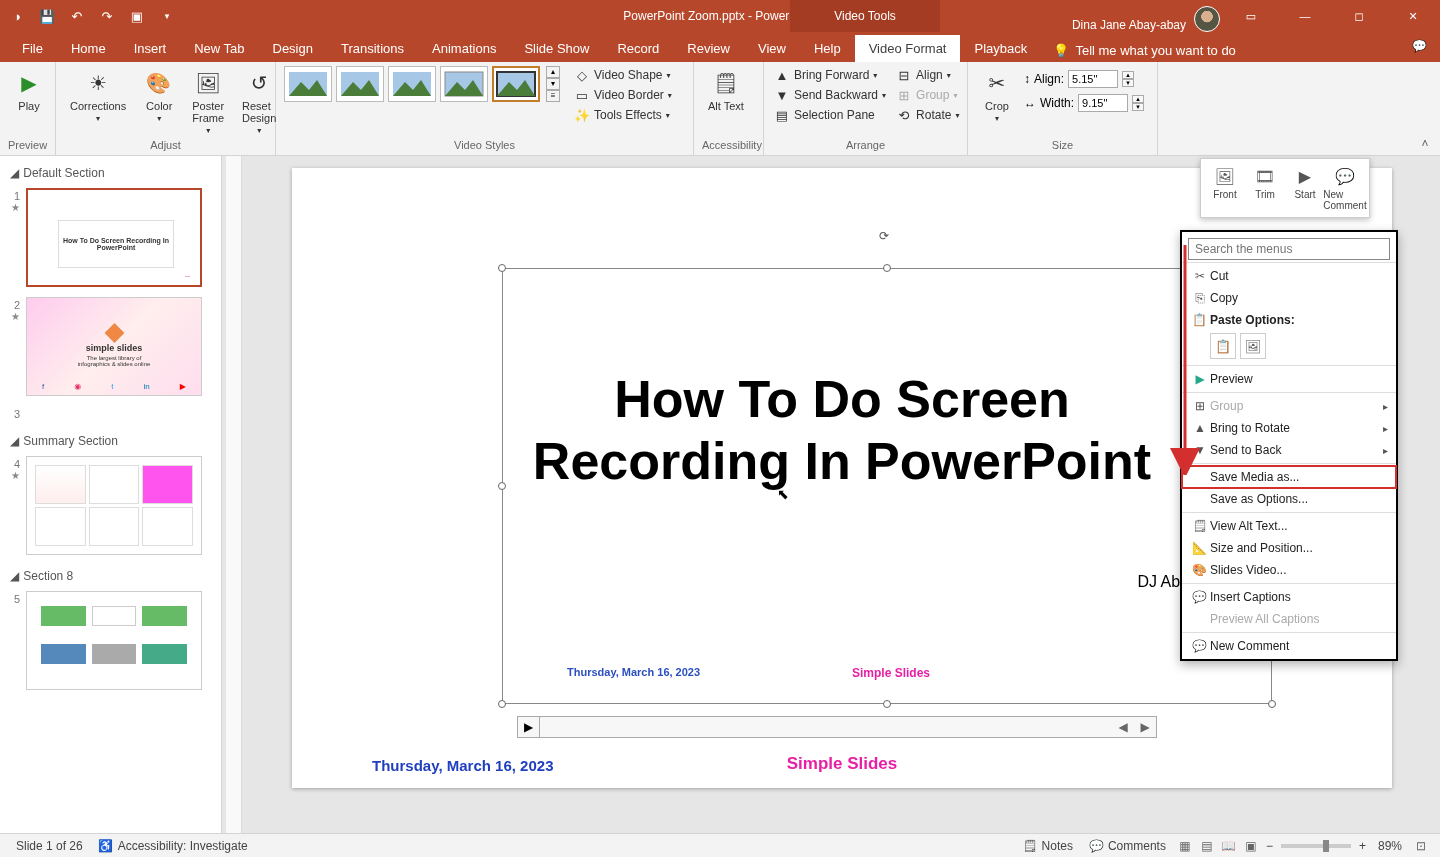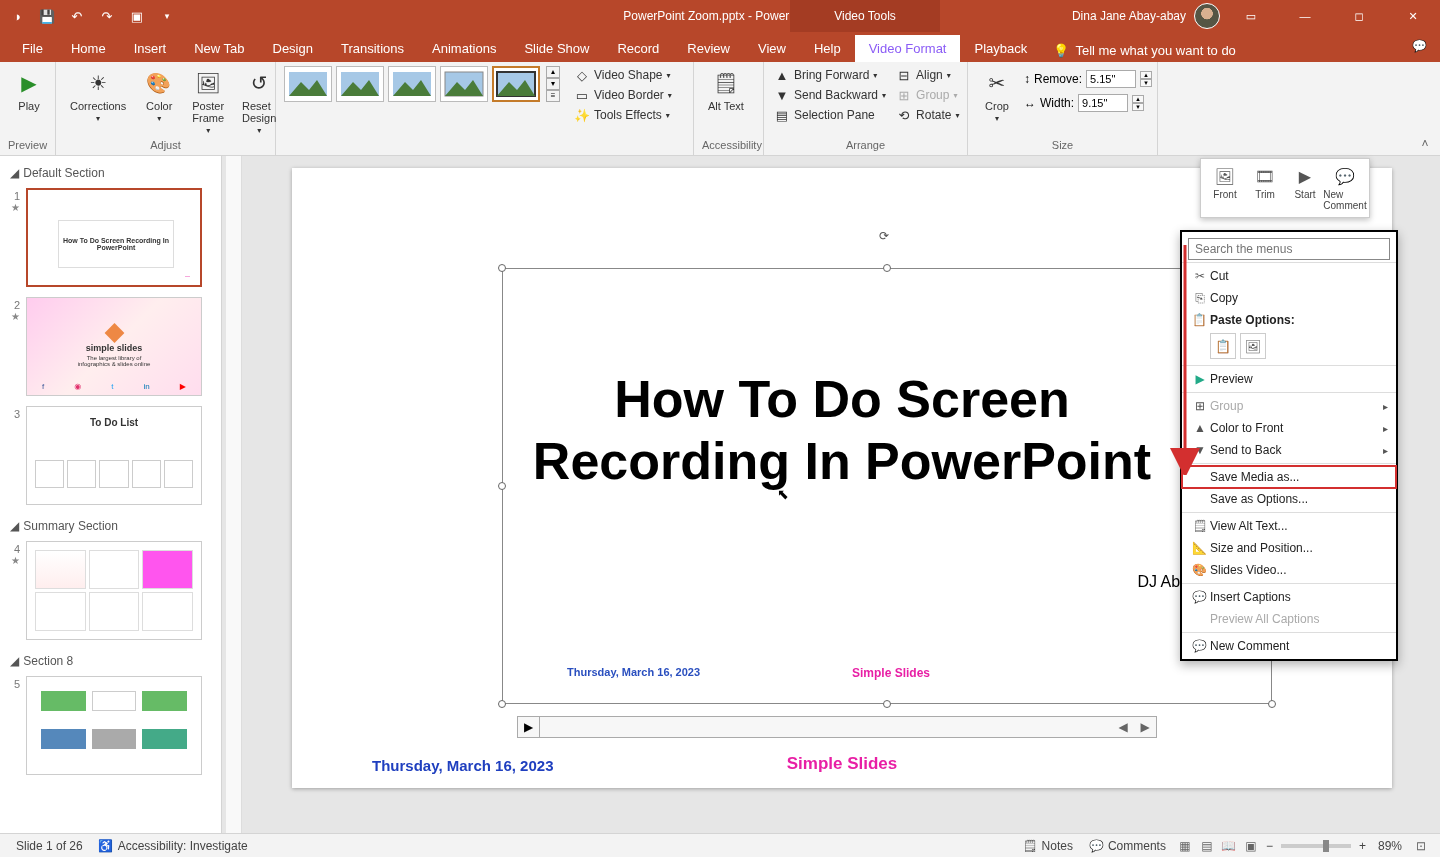"Dina Jane Abay-abay" .titlebar .right { align-items: center -> flex-end }
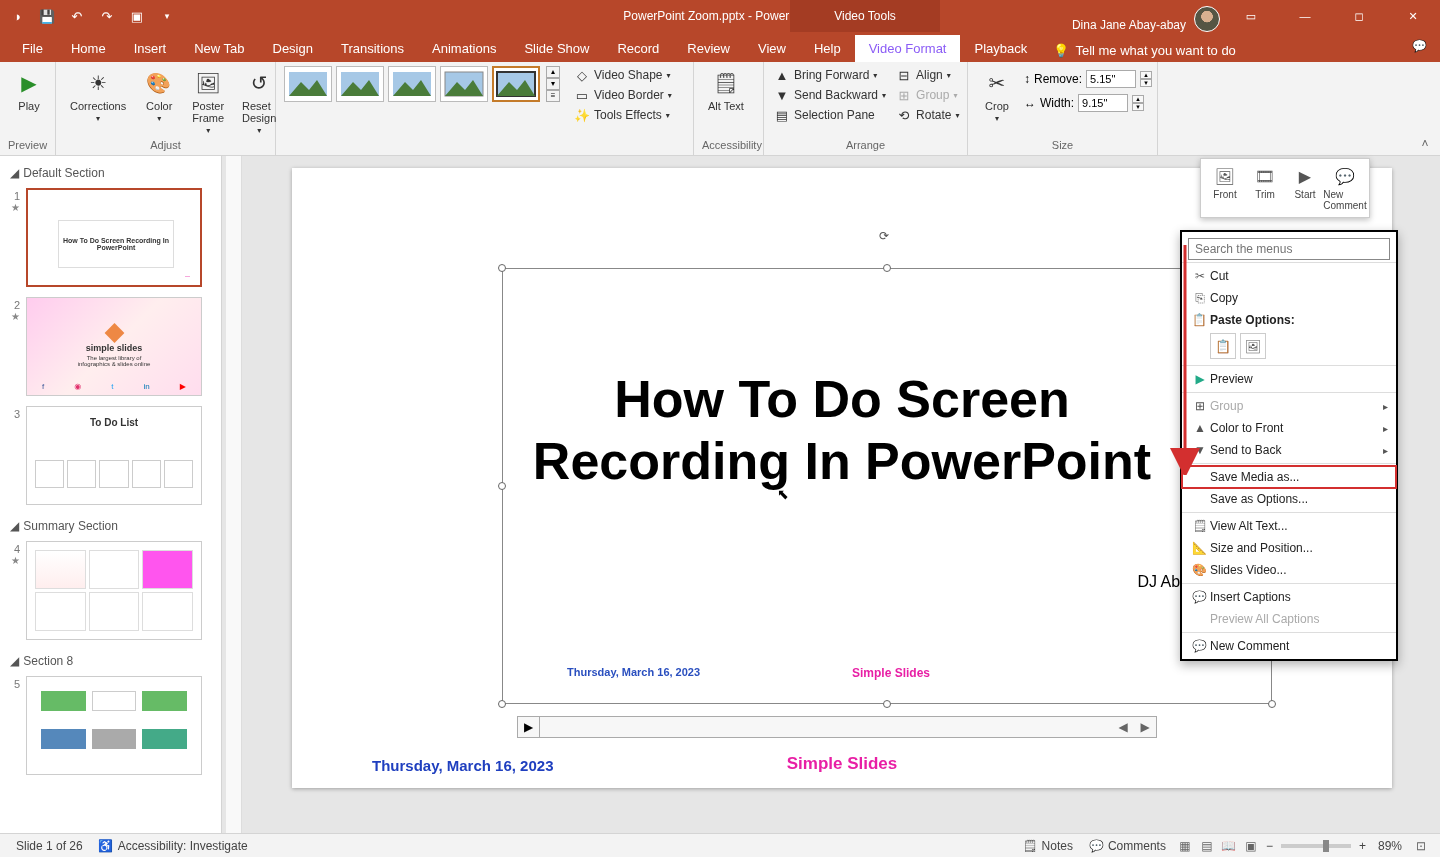"Video Format" .tab.active { color: #8b5cf6 -> #404040 }
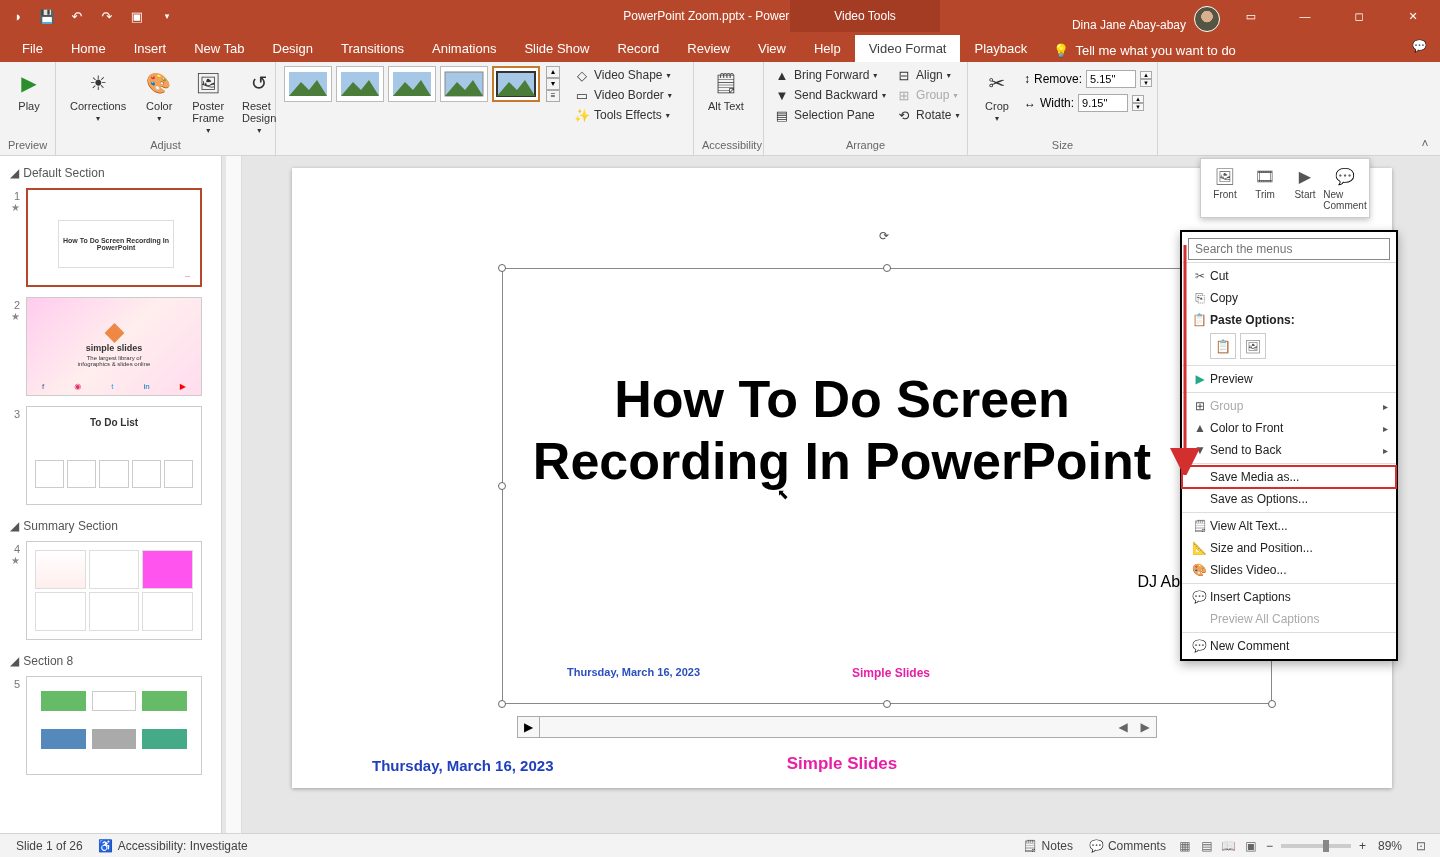"Remove:" span { text: Remove -> Align }
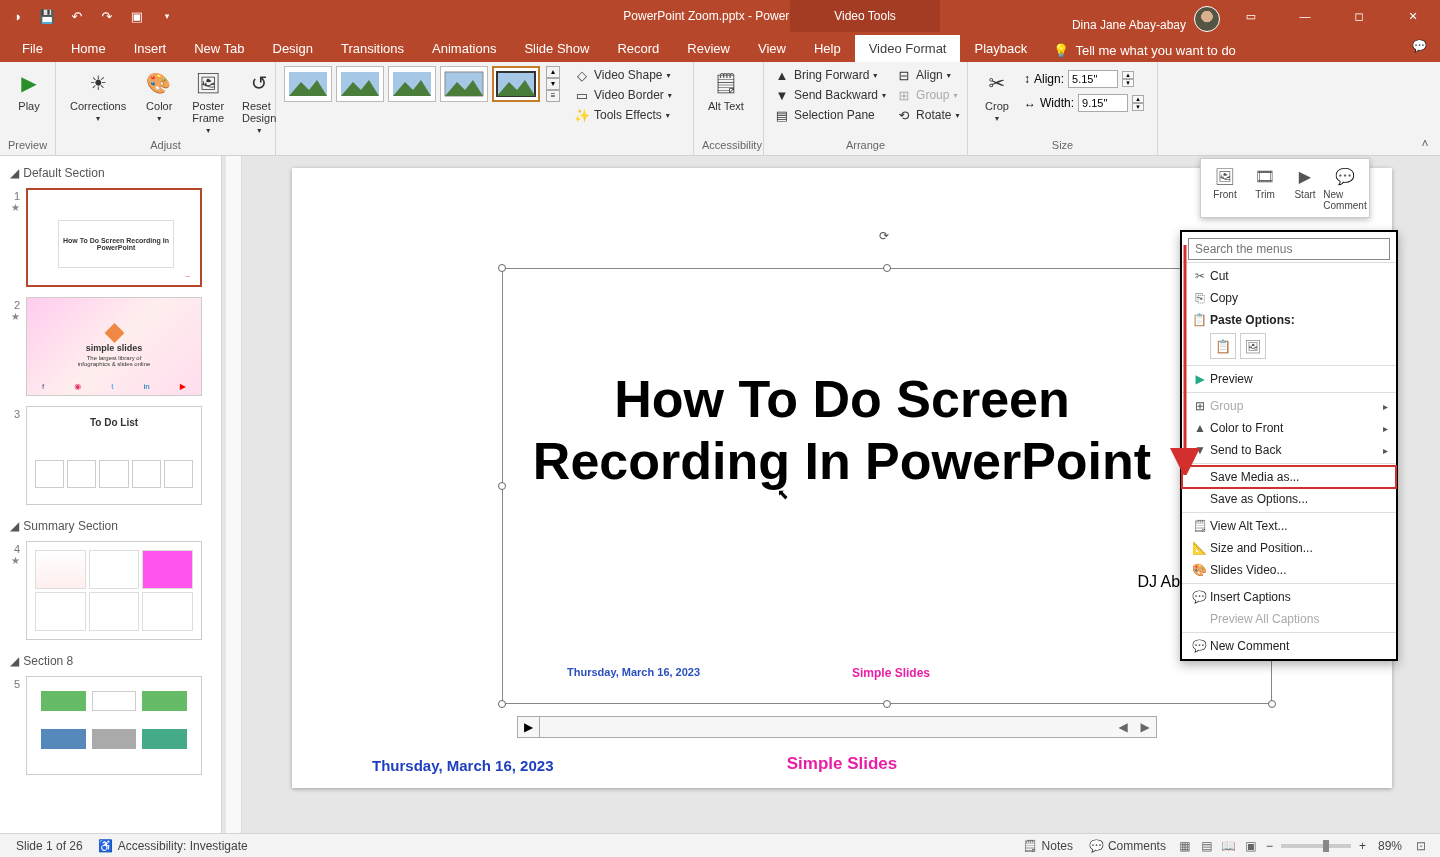"Video Styles" div.rgroup-label { html: none -> <div>Video Styles</div> }
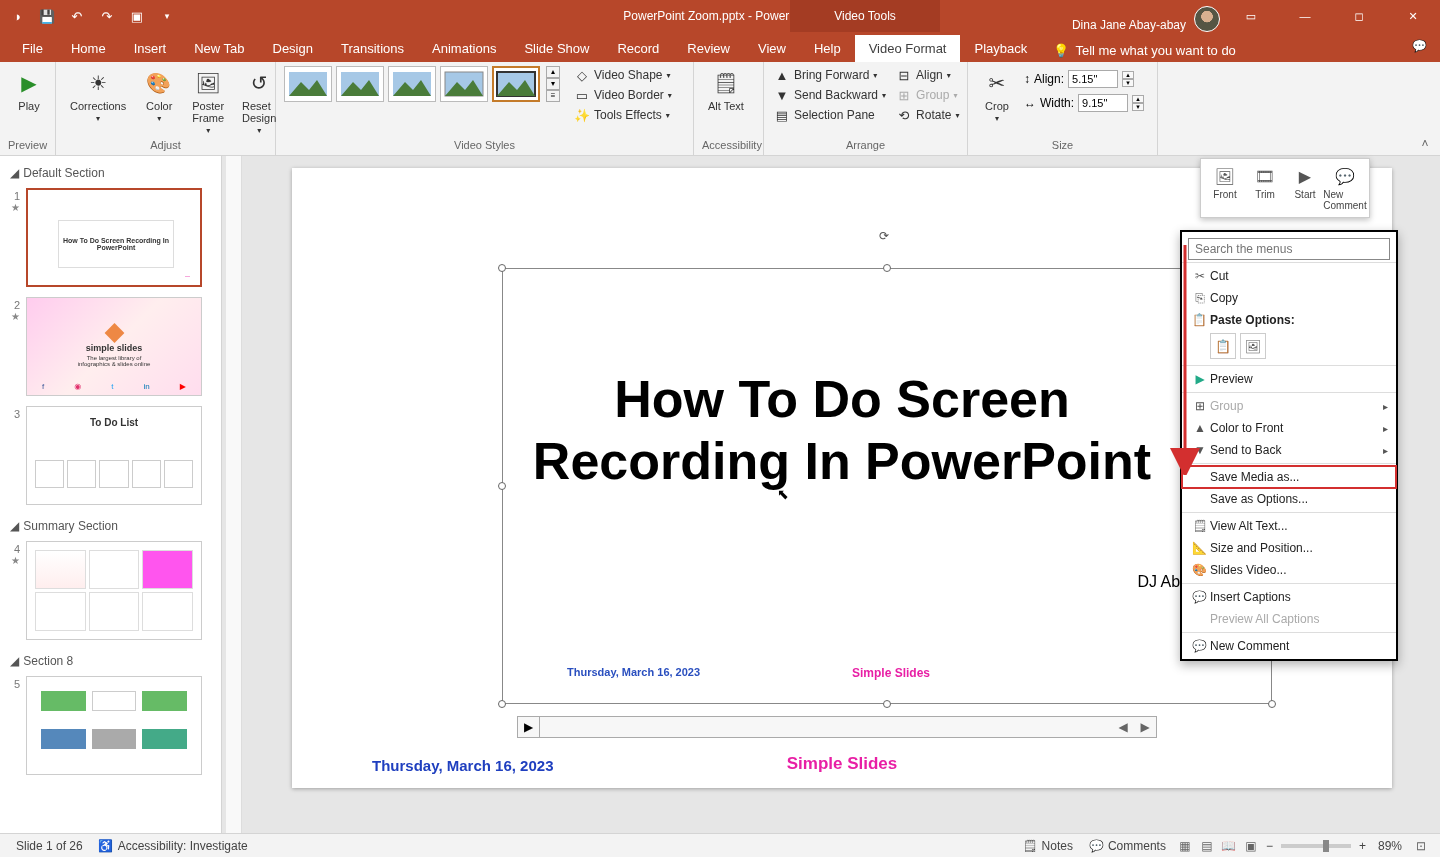"To Do List" div.thumb { html: <div> <div>To Do List</div> <div> <div></div> <div></div> <div></div> <div></div> <div></div> </div> </div> -> none }
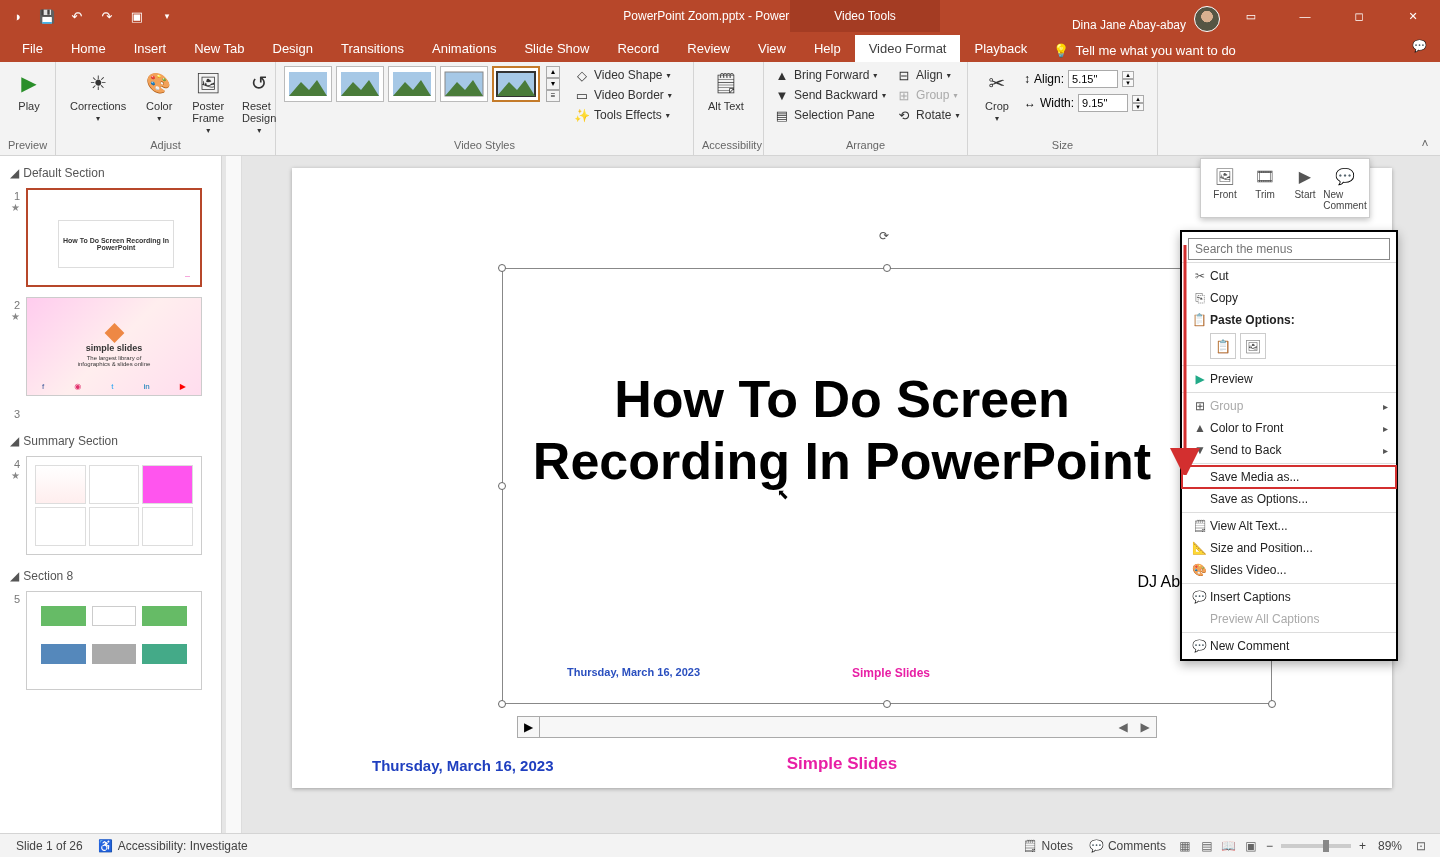"Color to Front" span { text: Color to Front -> Bring to Rotate }
